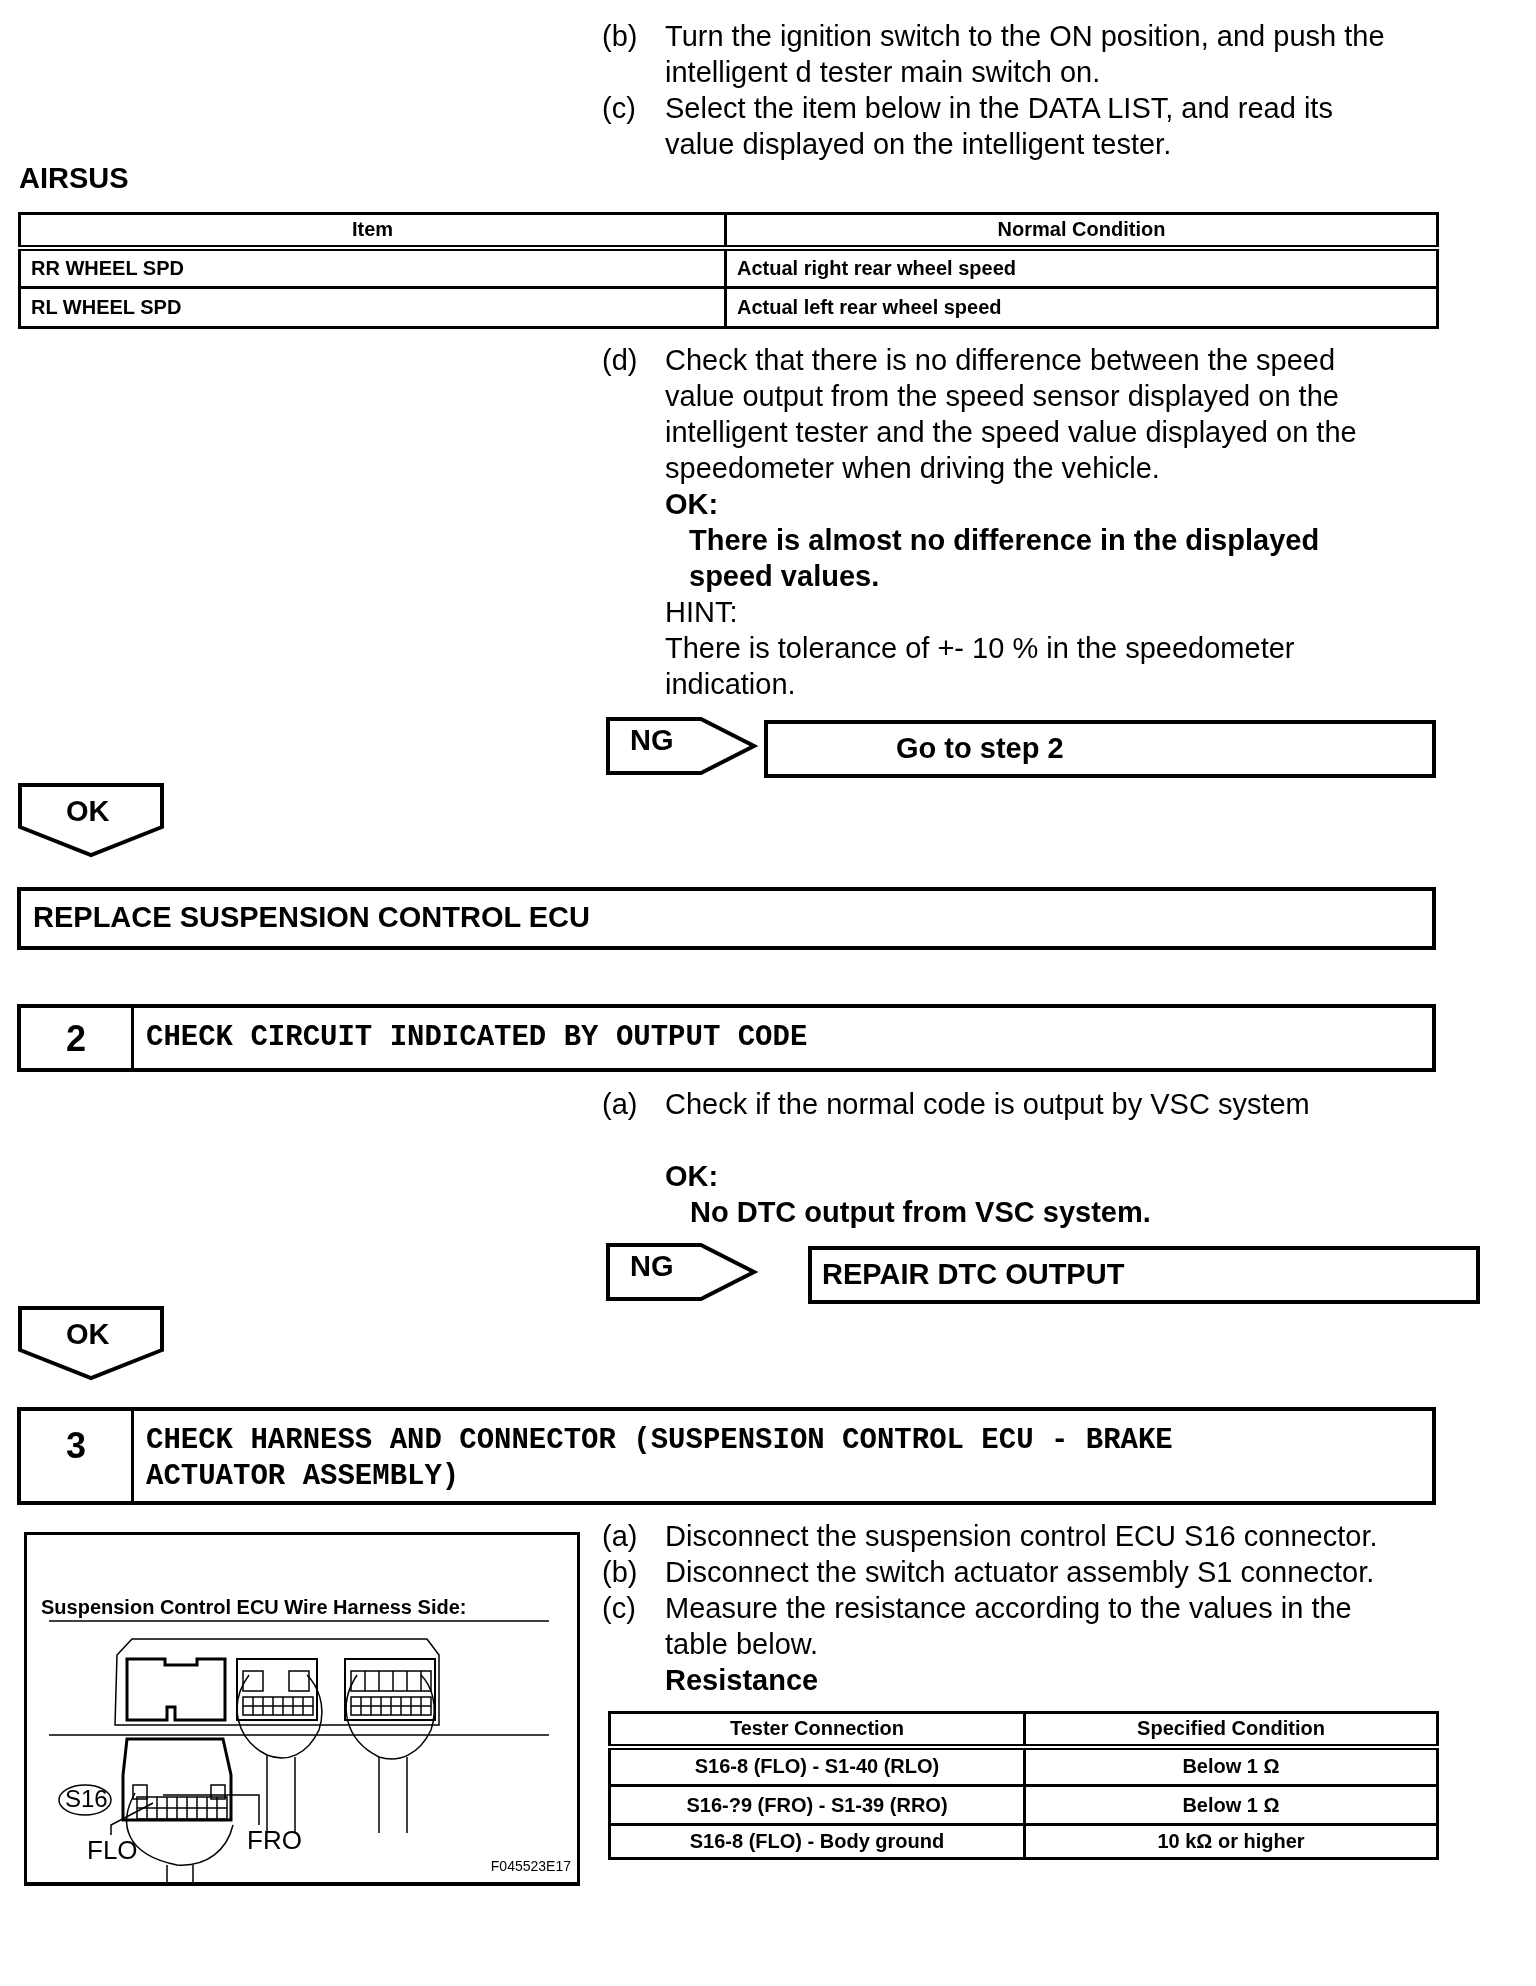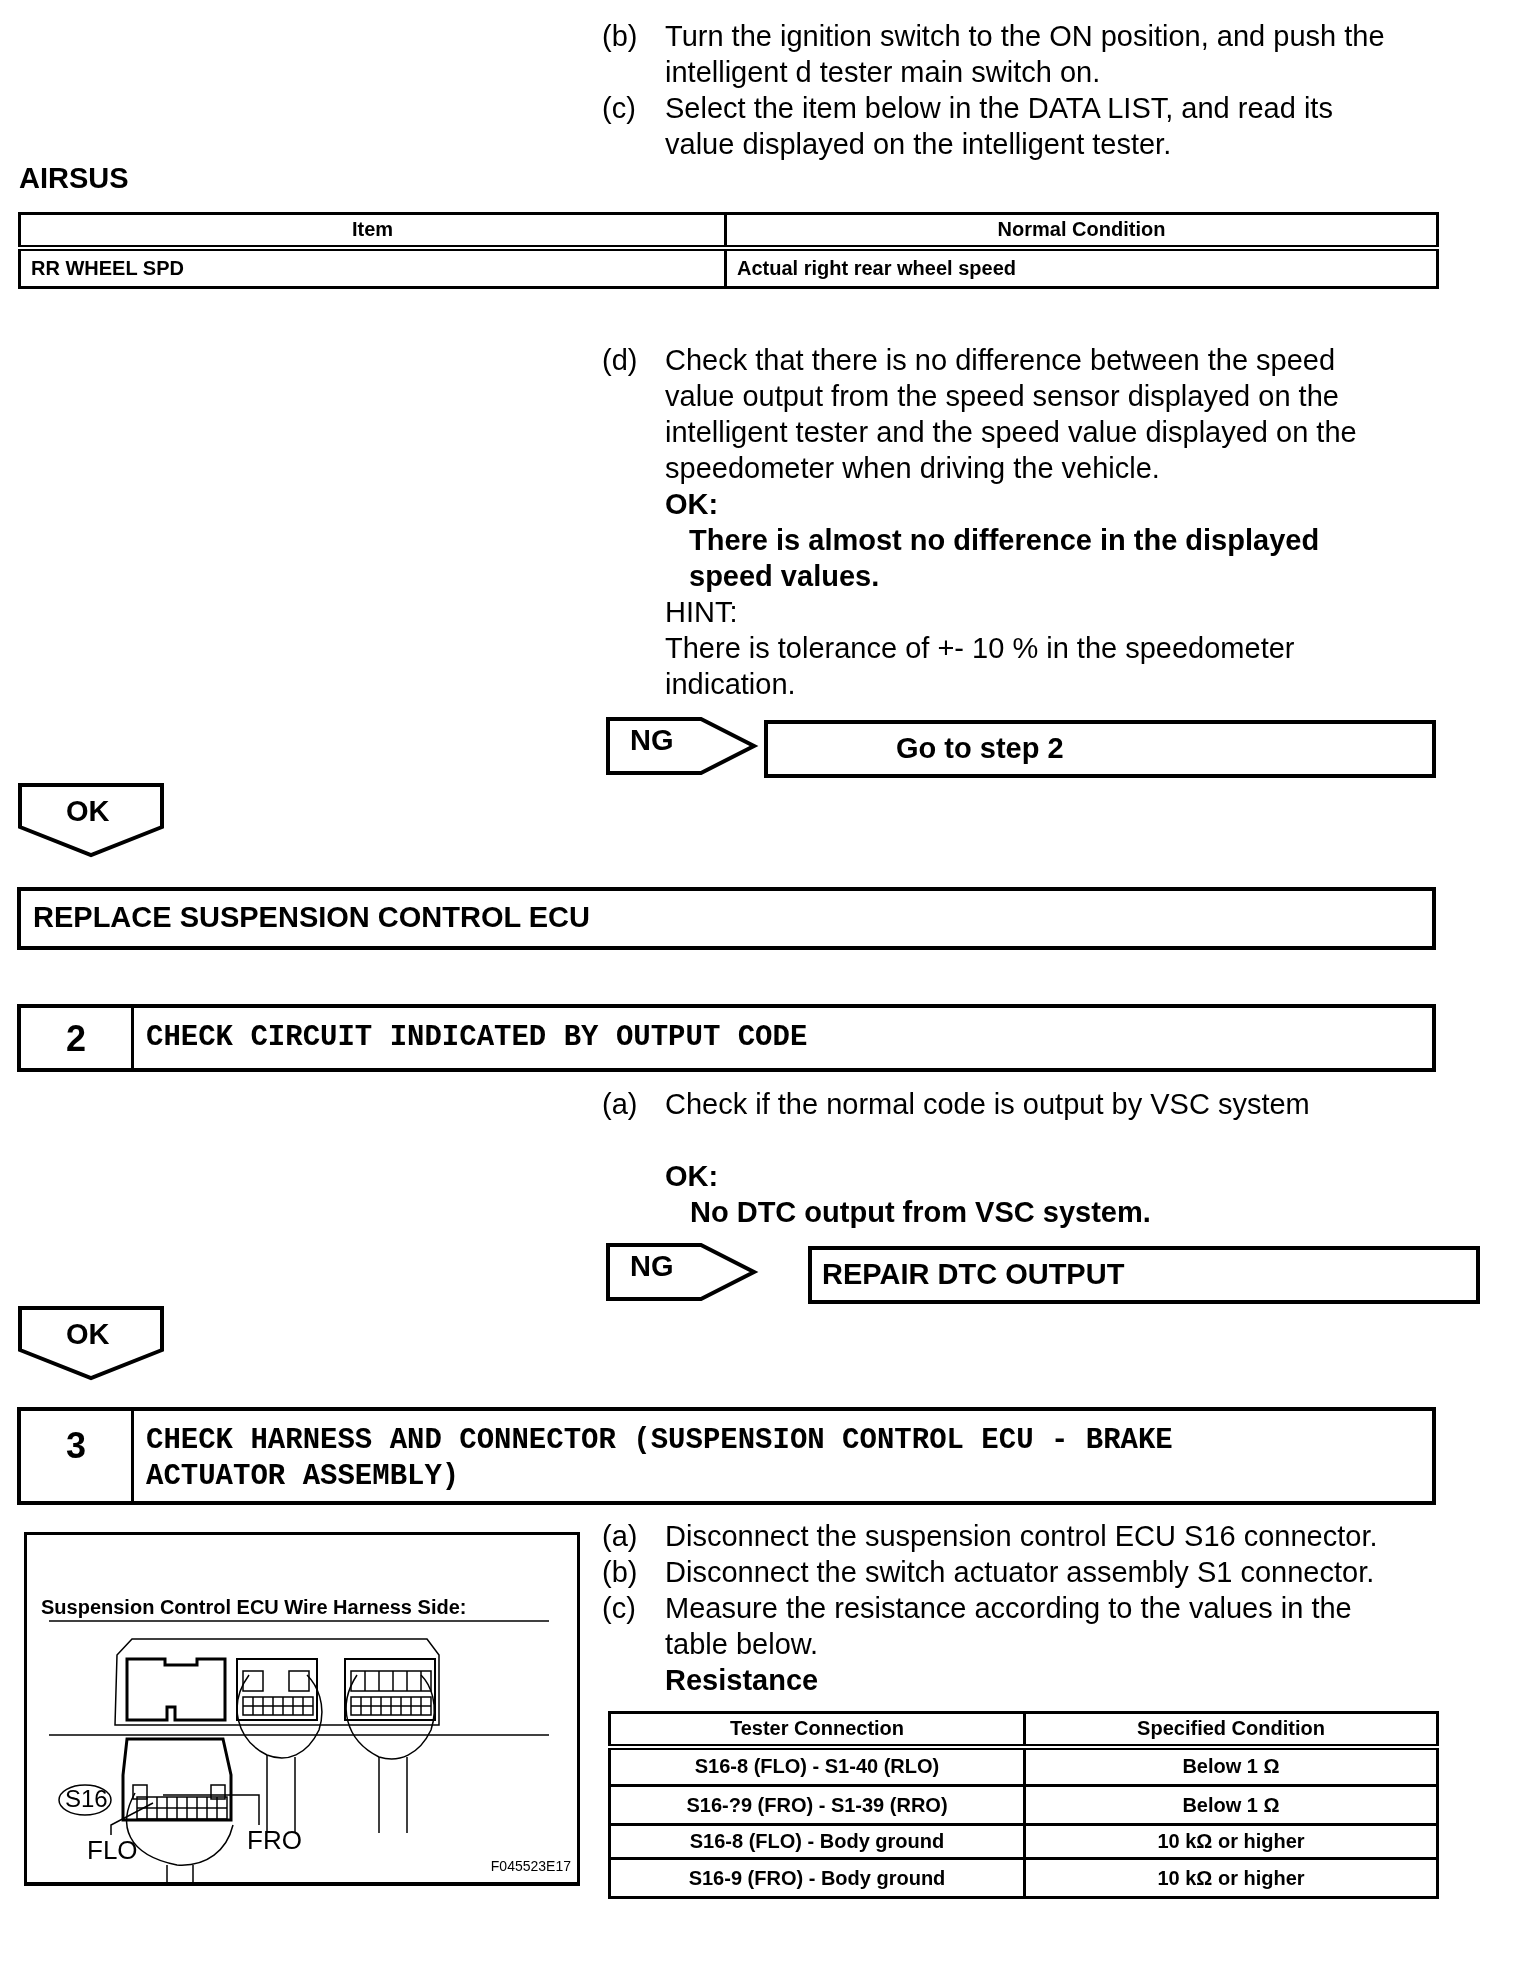"RL WHEEL SPD" tr { html: none -> <tr> <td>RL WHEEL SPD</td> <td>Actual left rear wheel speed</td> </tr> }
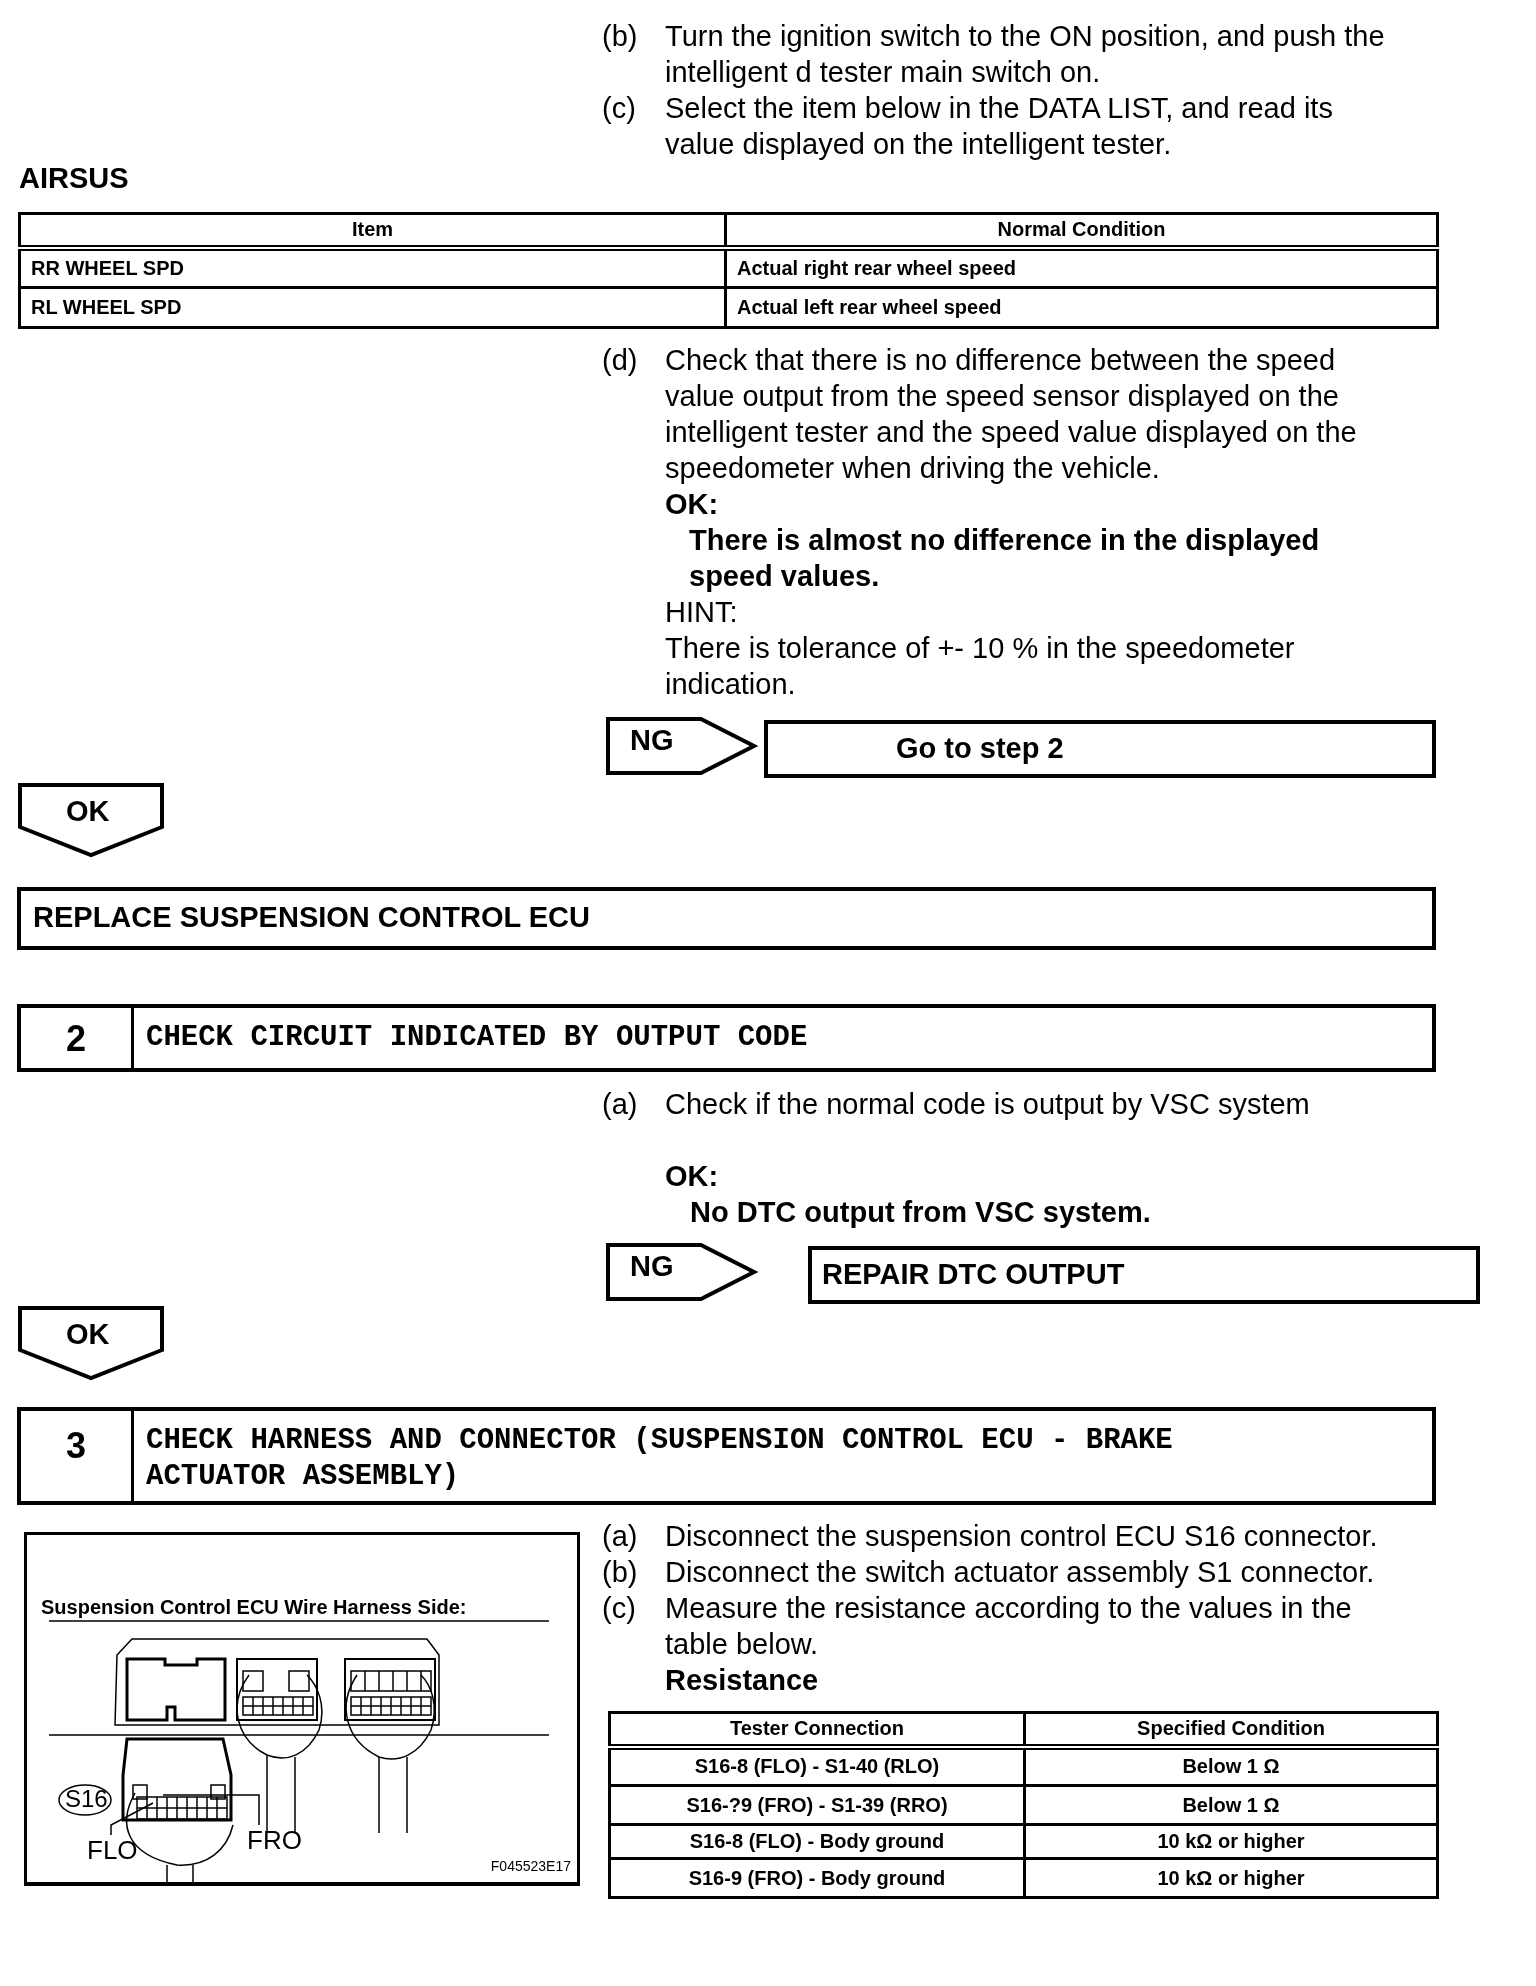"S16-9 (FRO) - Body ground" tr { html: <tr> <td>S16-9 (FRO) - Body ground</td> <td>10 kΩ or higher</td> </tr> -> none }
